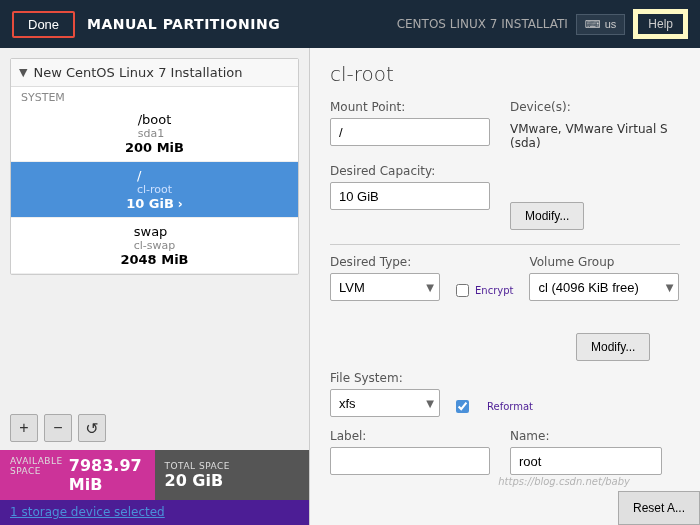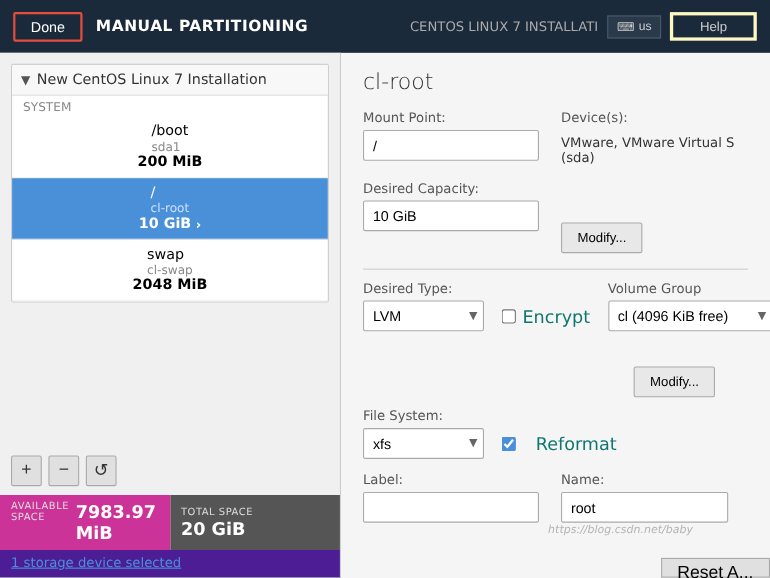"Help" .help-btn { border: 3px solid #fef9c3 -> 5px solid #fef9c3; padding: 3px 24px -> 3px 10px }
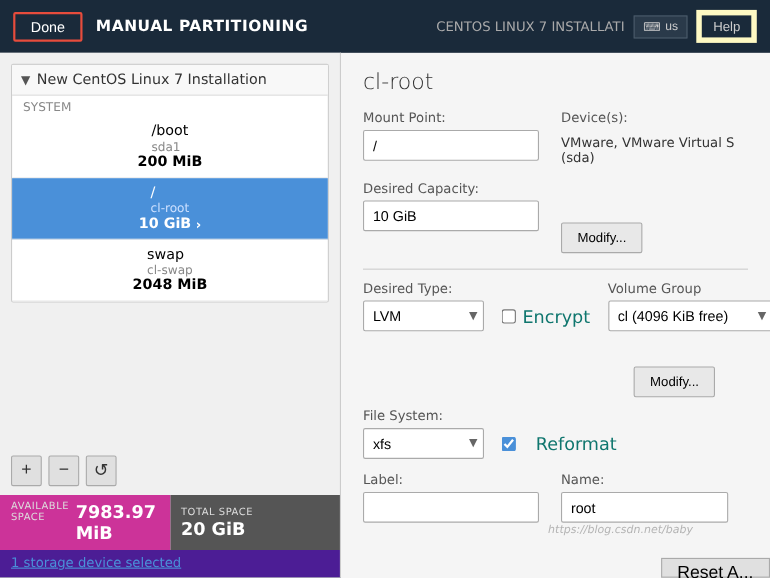"Encrypt" .checkbox-label { color: #0f766e -> #4c1d95; font-size: 16px -> 10px }
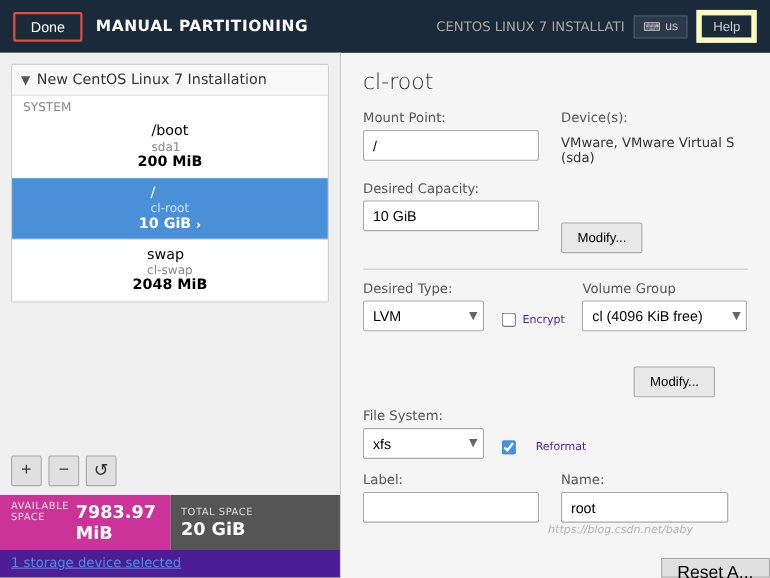"Reset A..." .reset-btn { font-size: 16px -> 12px; height: 18px -> 34px }
